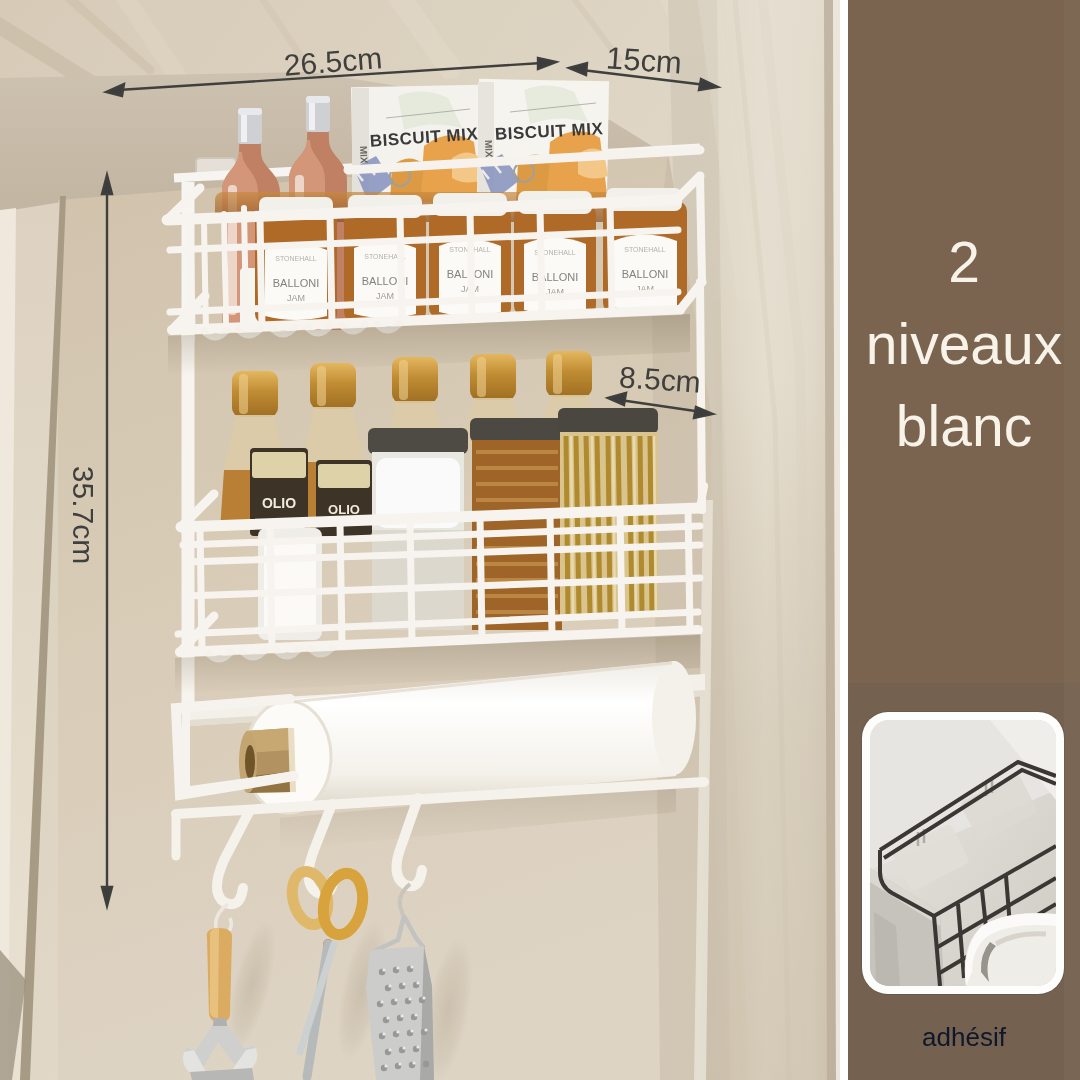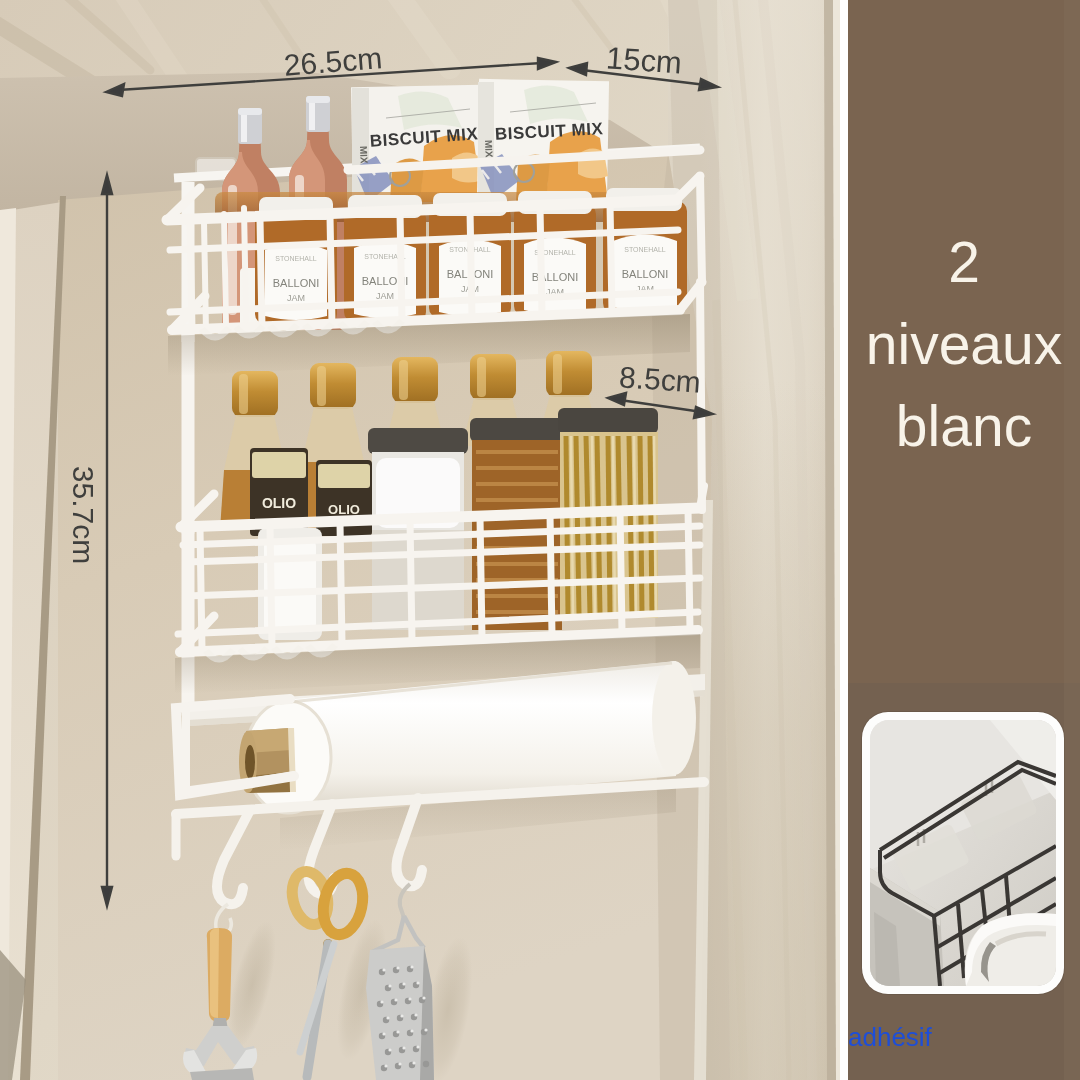"adhésif" #adhesif { color: #1d4ed8 -> #0f172a; text-align: none -> center }
